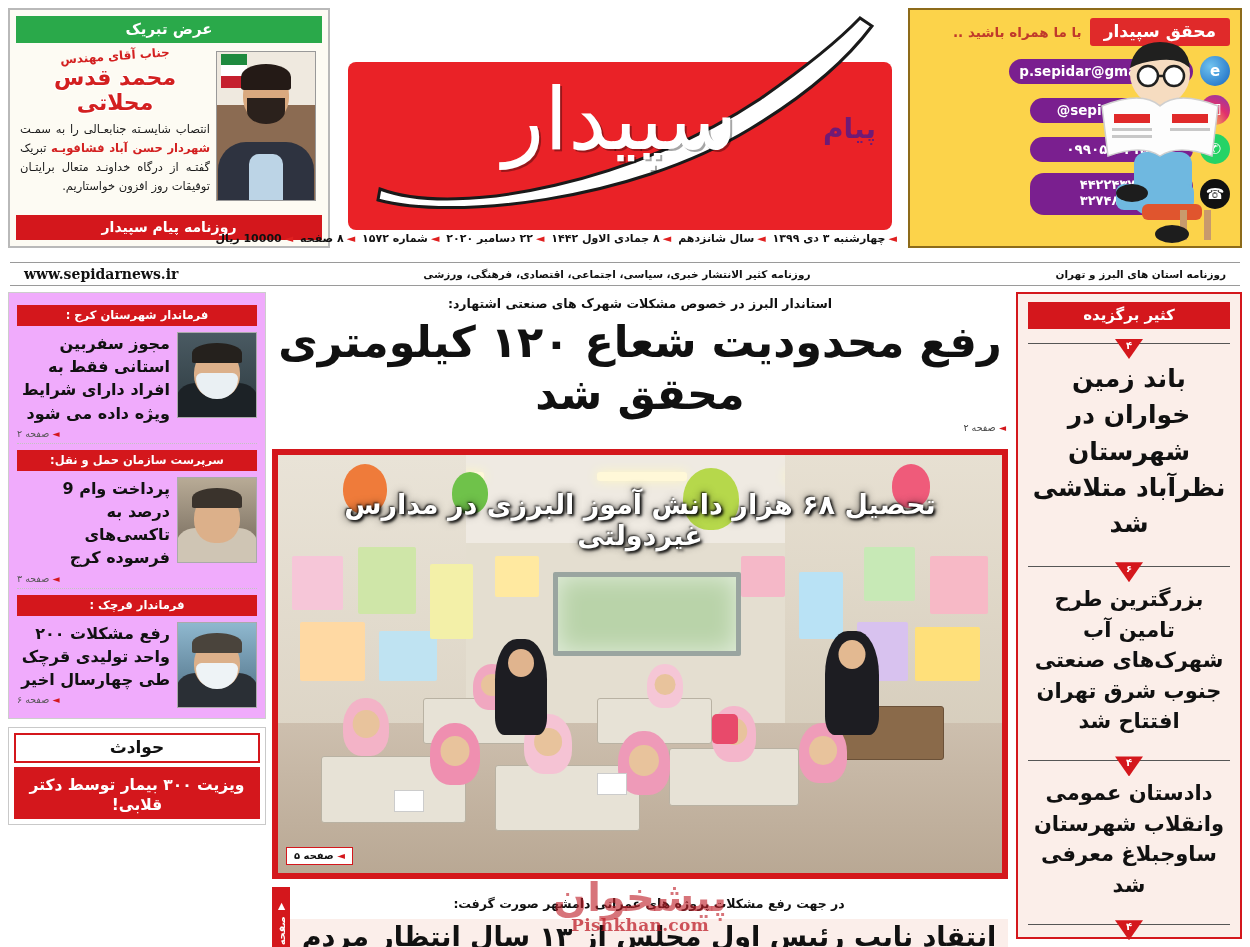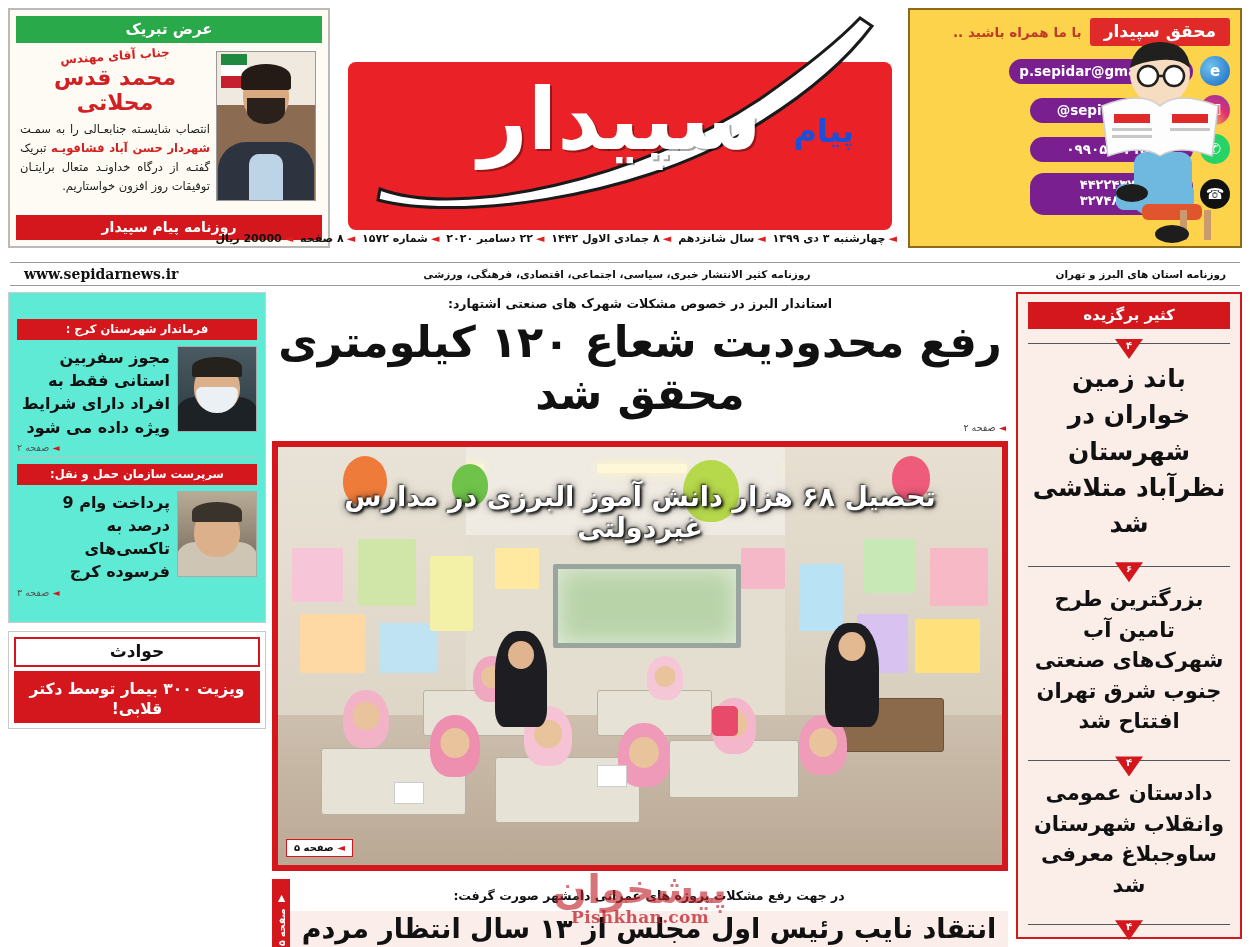"سپیدار" .logo-title { font-weight: bold -> normal }
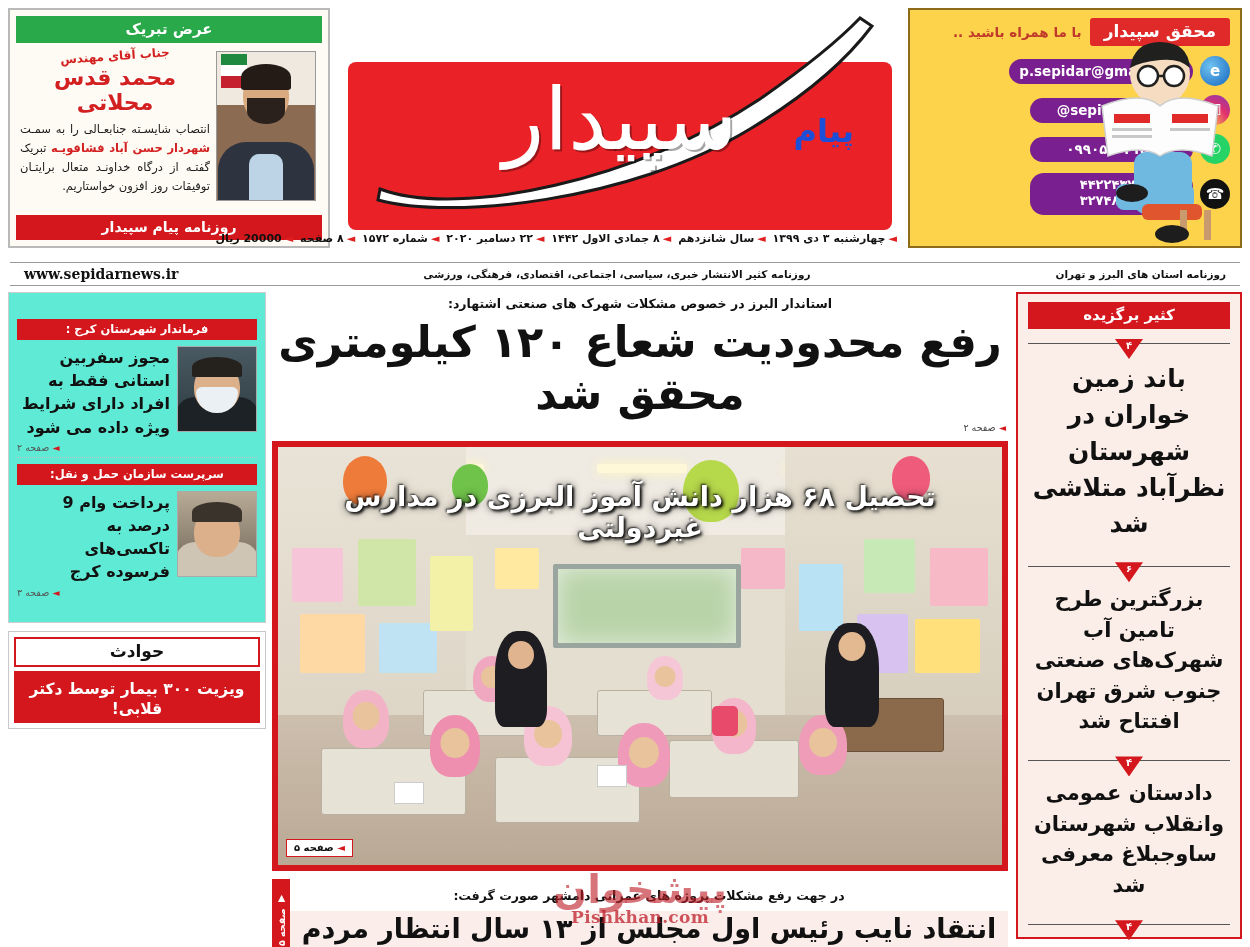"پیام" .logo-small { color: #1d4ed8 -> #701a75; font-size: 32px -> 28px; right: 46px -> 24px }
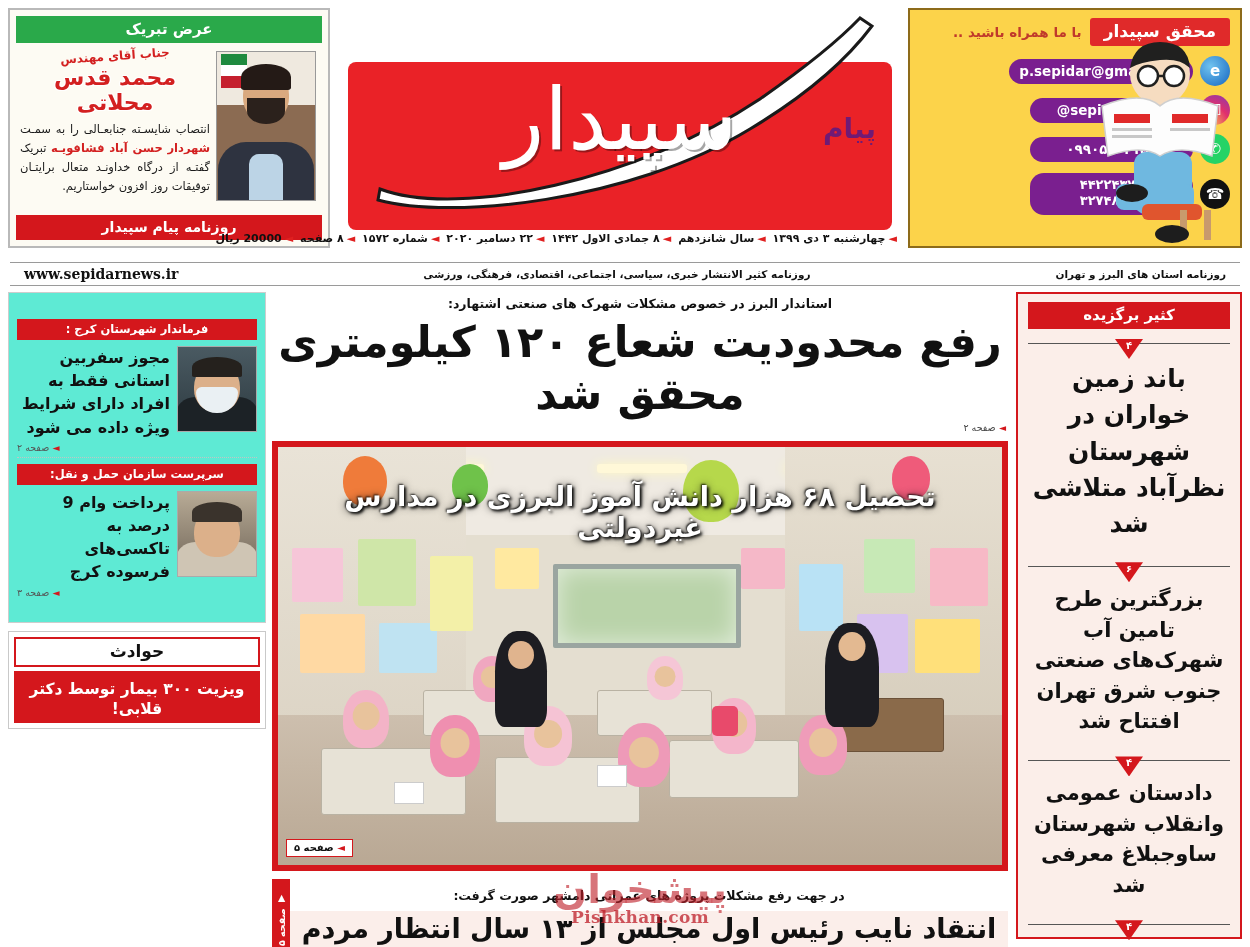"20000 ریال" span { text: 20000 -> 10000 }
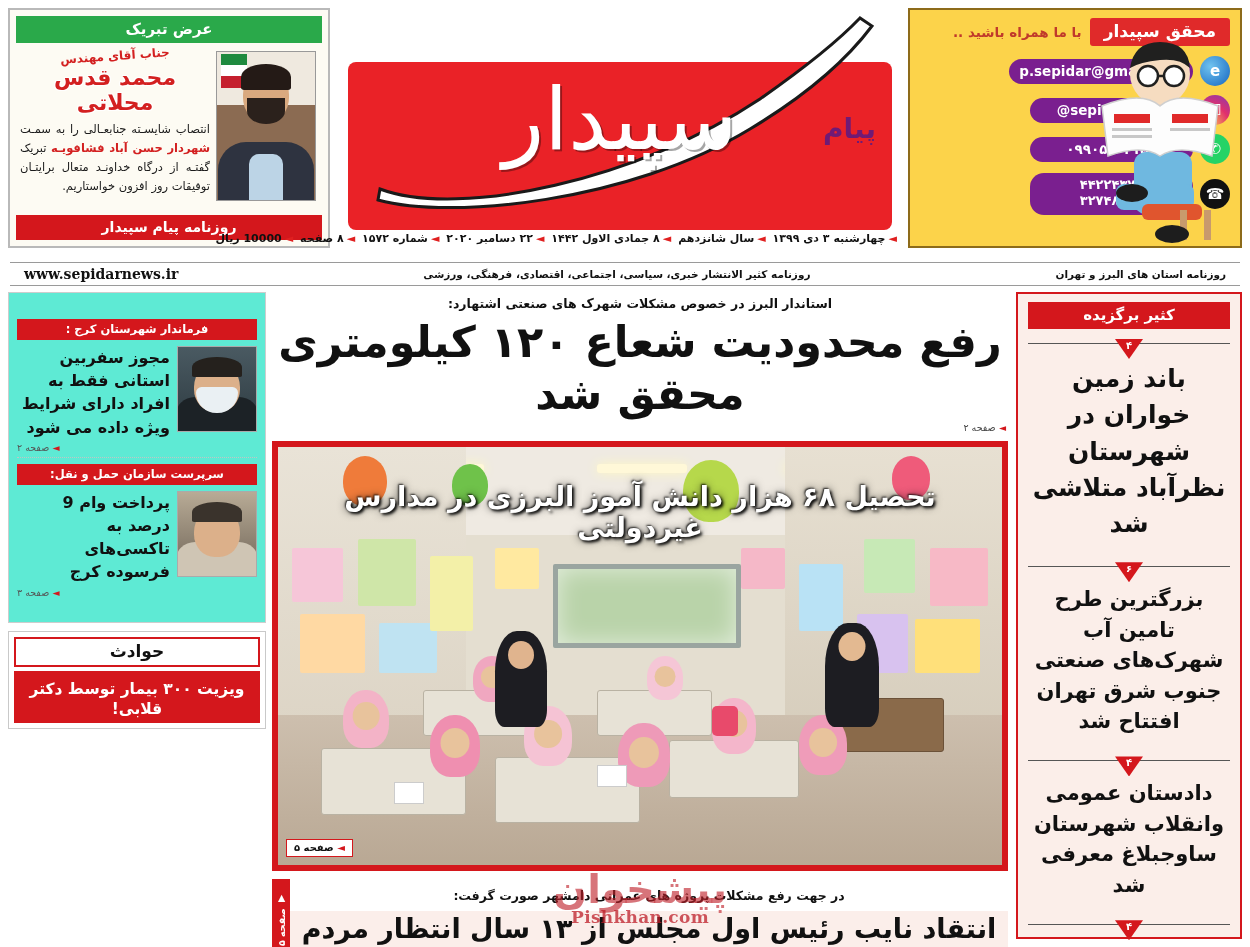"فرماندار شهرستان کرج :" .lc-box { background: #5eead4 -> #f0abfc; padding: 20px 8px -> 6px 8px }
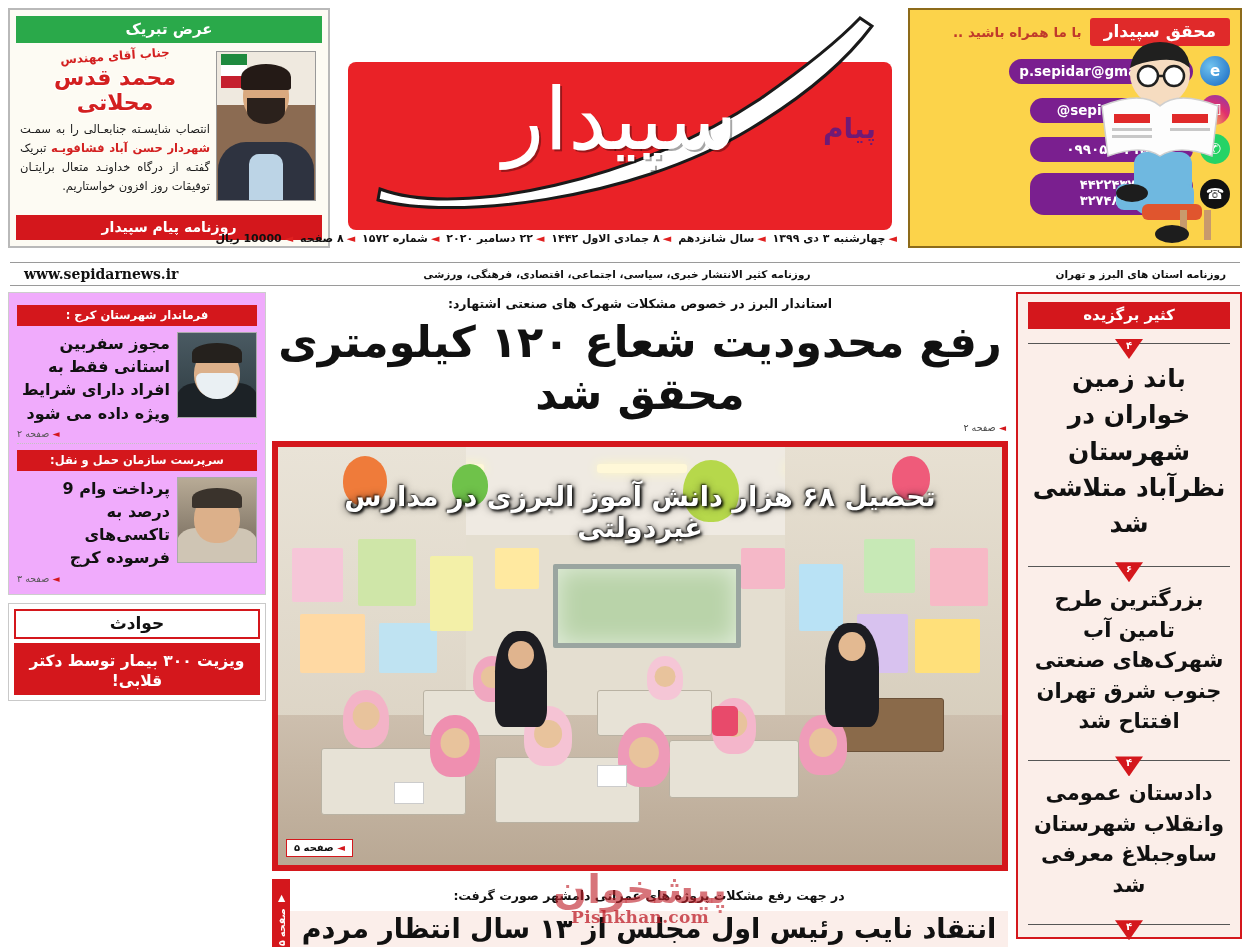"تحصیل ۶۸ هزار دانش آموز" .photo-frame { margin-top: 8px -> 16px }
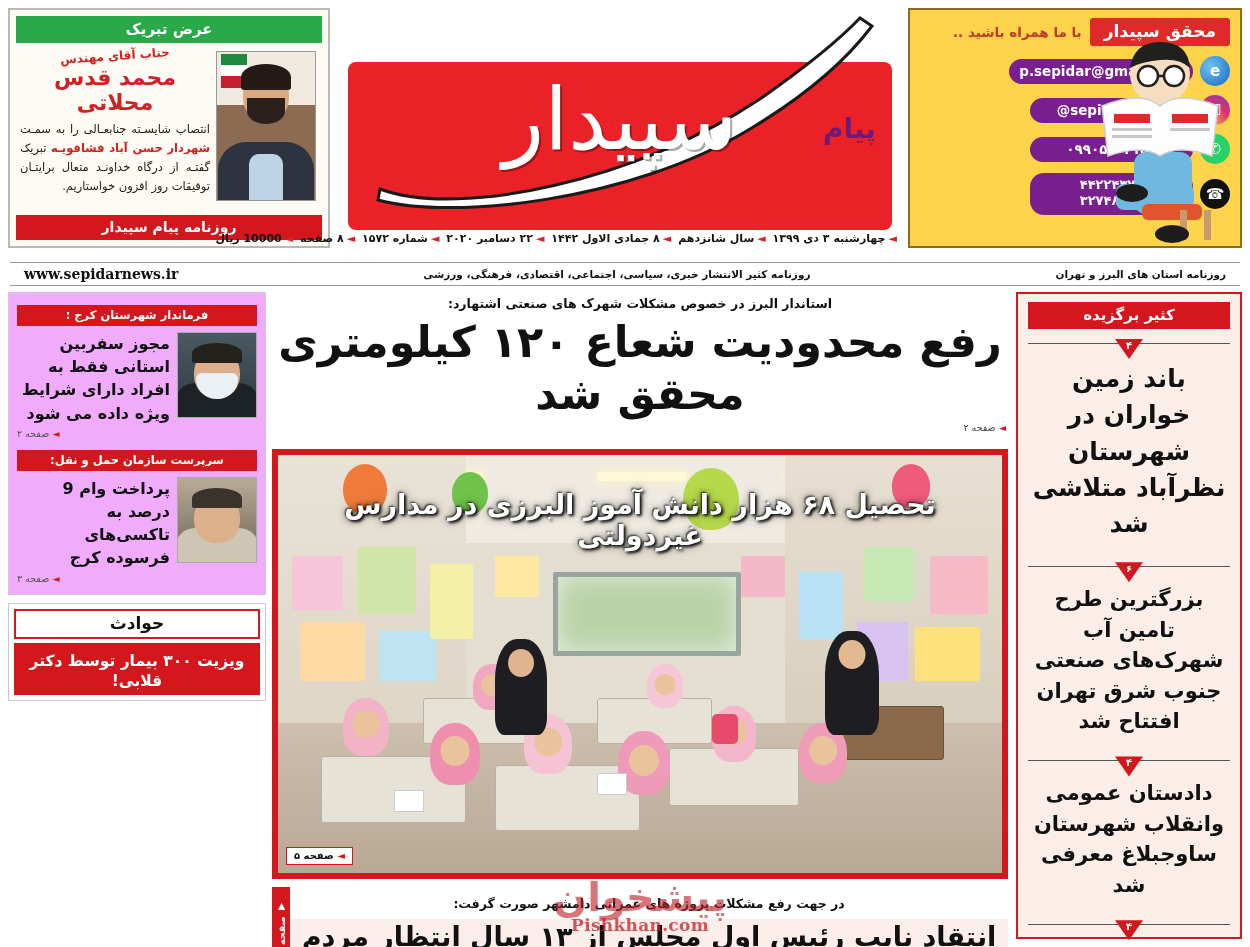"فرماندار قرچک :" div.news-item { html: none -> <div> <div>فرماندار قرچک :</div> <div> <div> <div> <div></div> <div></div> <div></div> <div></div> <div></div> </div> </div> <div> <div>رفع مشکلات ۲۰۰ واحد تولیدی قرچک طی چهارسال اخیر</div> <div><span>◄</span> <span>صفحه ۶</span></div> </div> </div> </div> }
